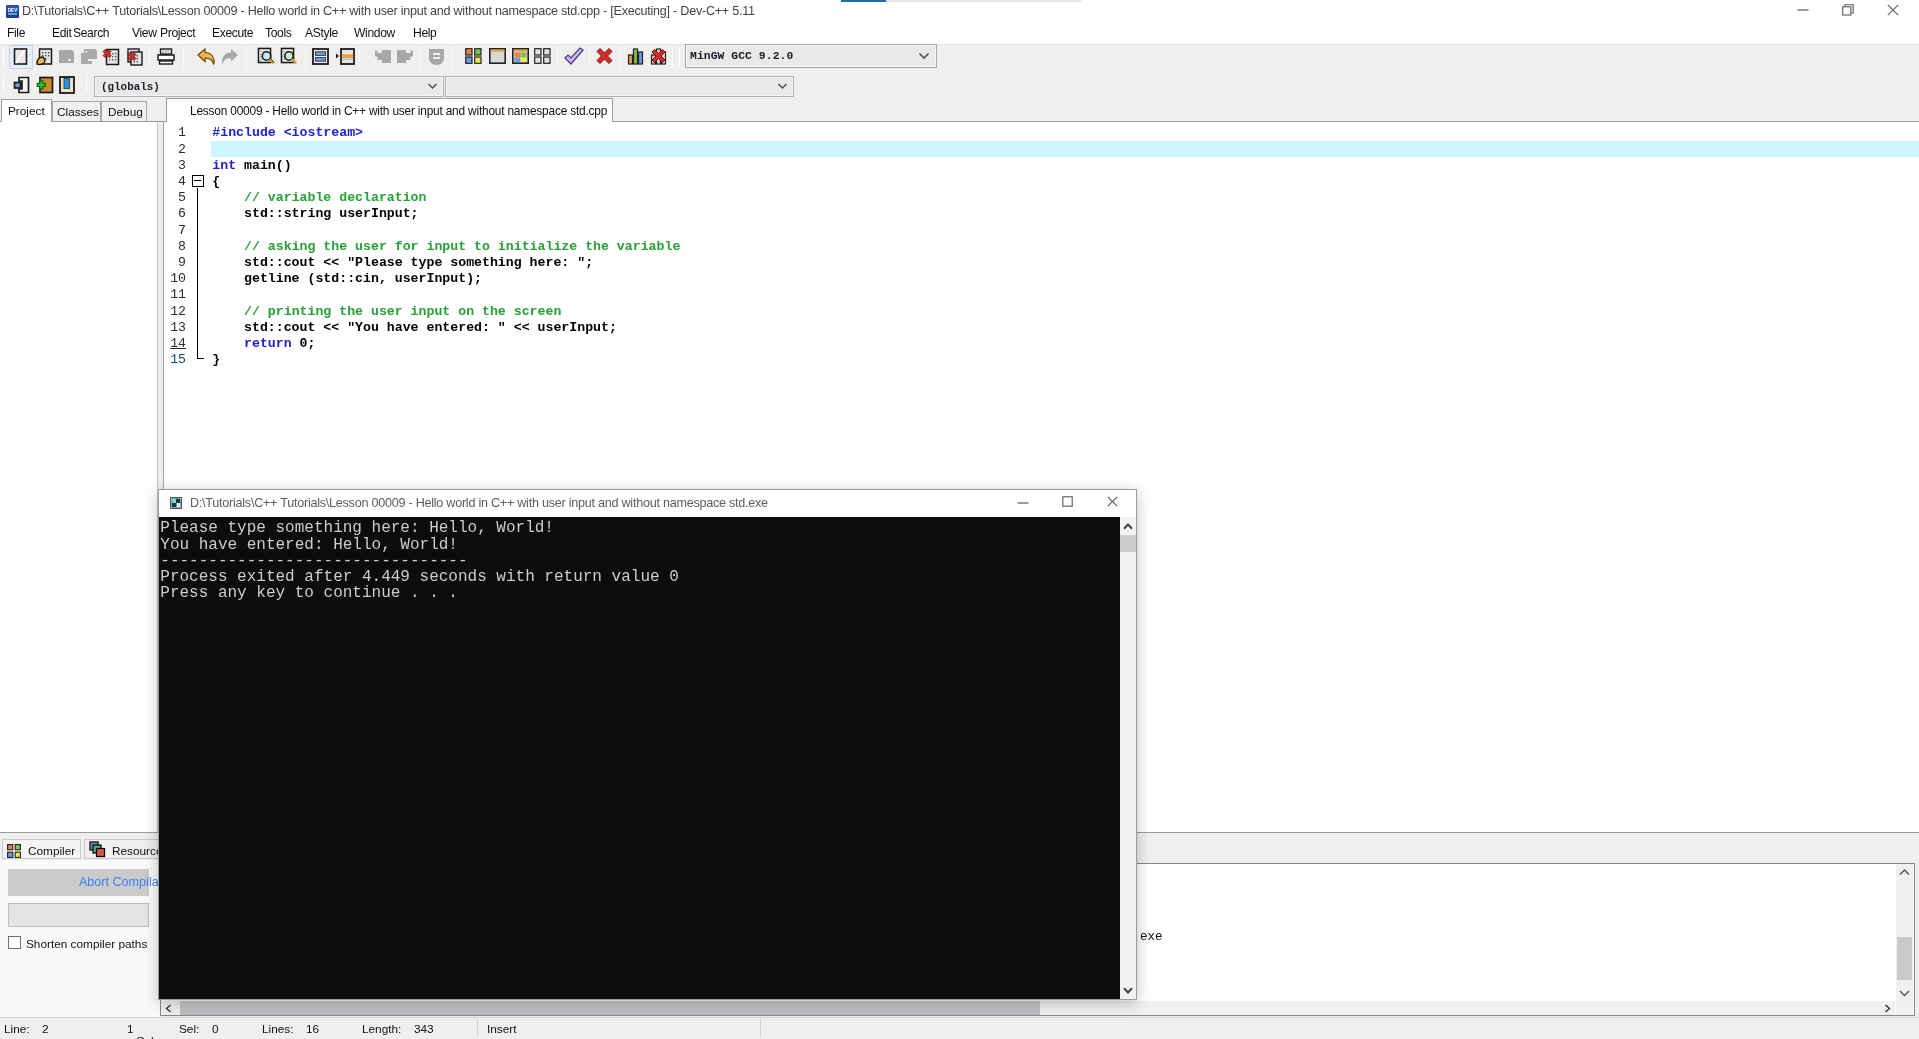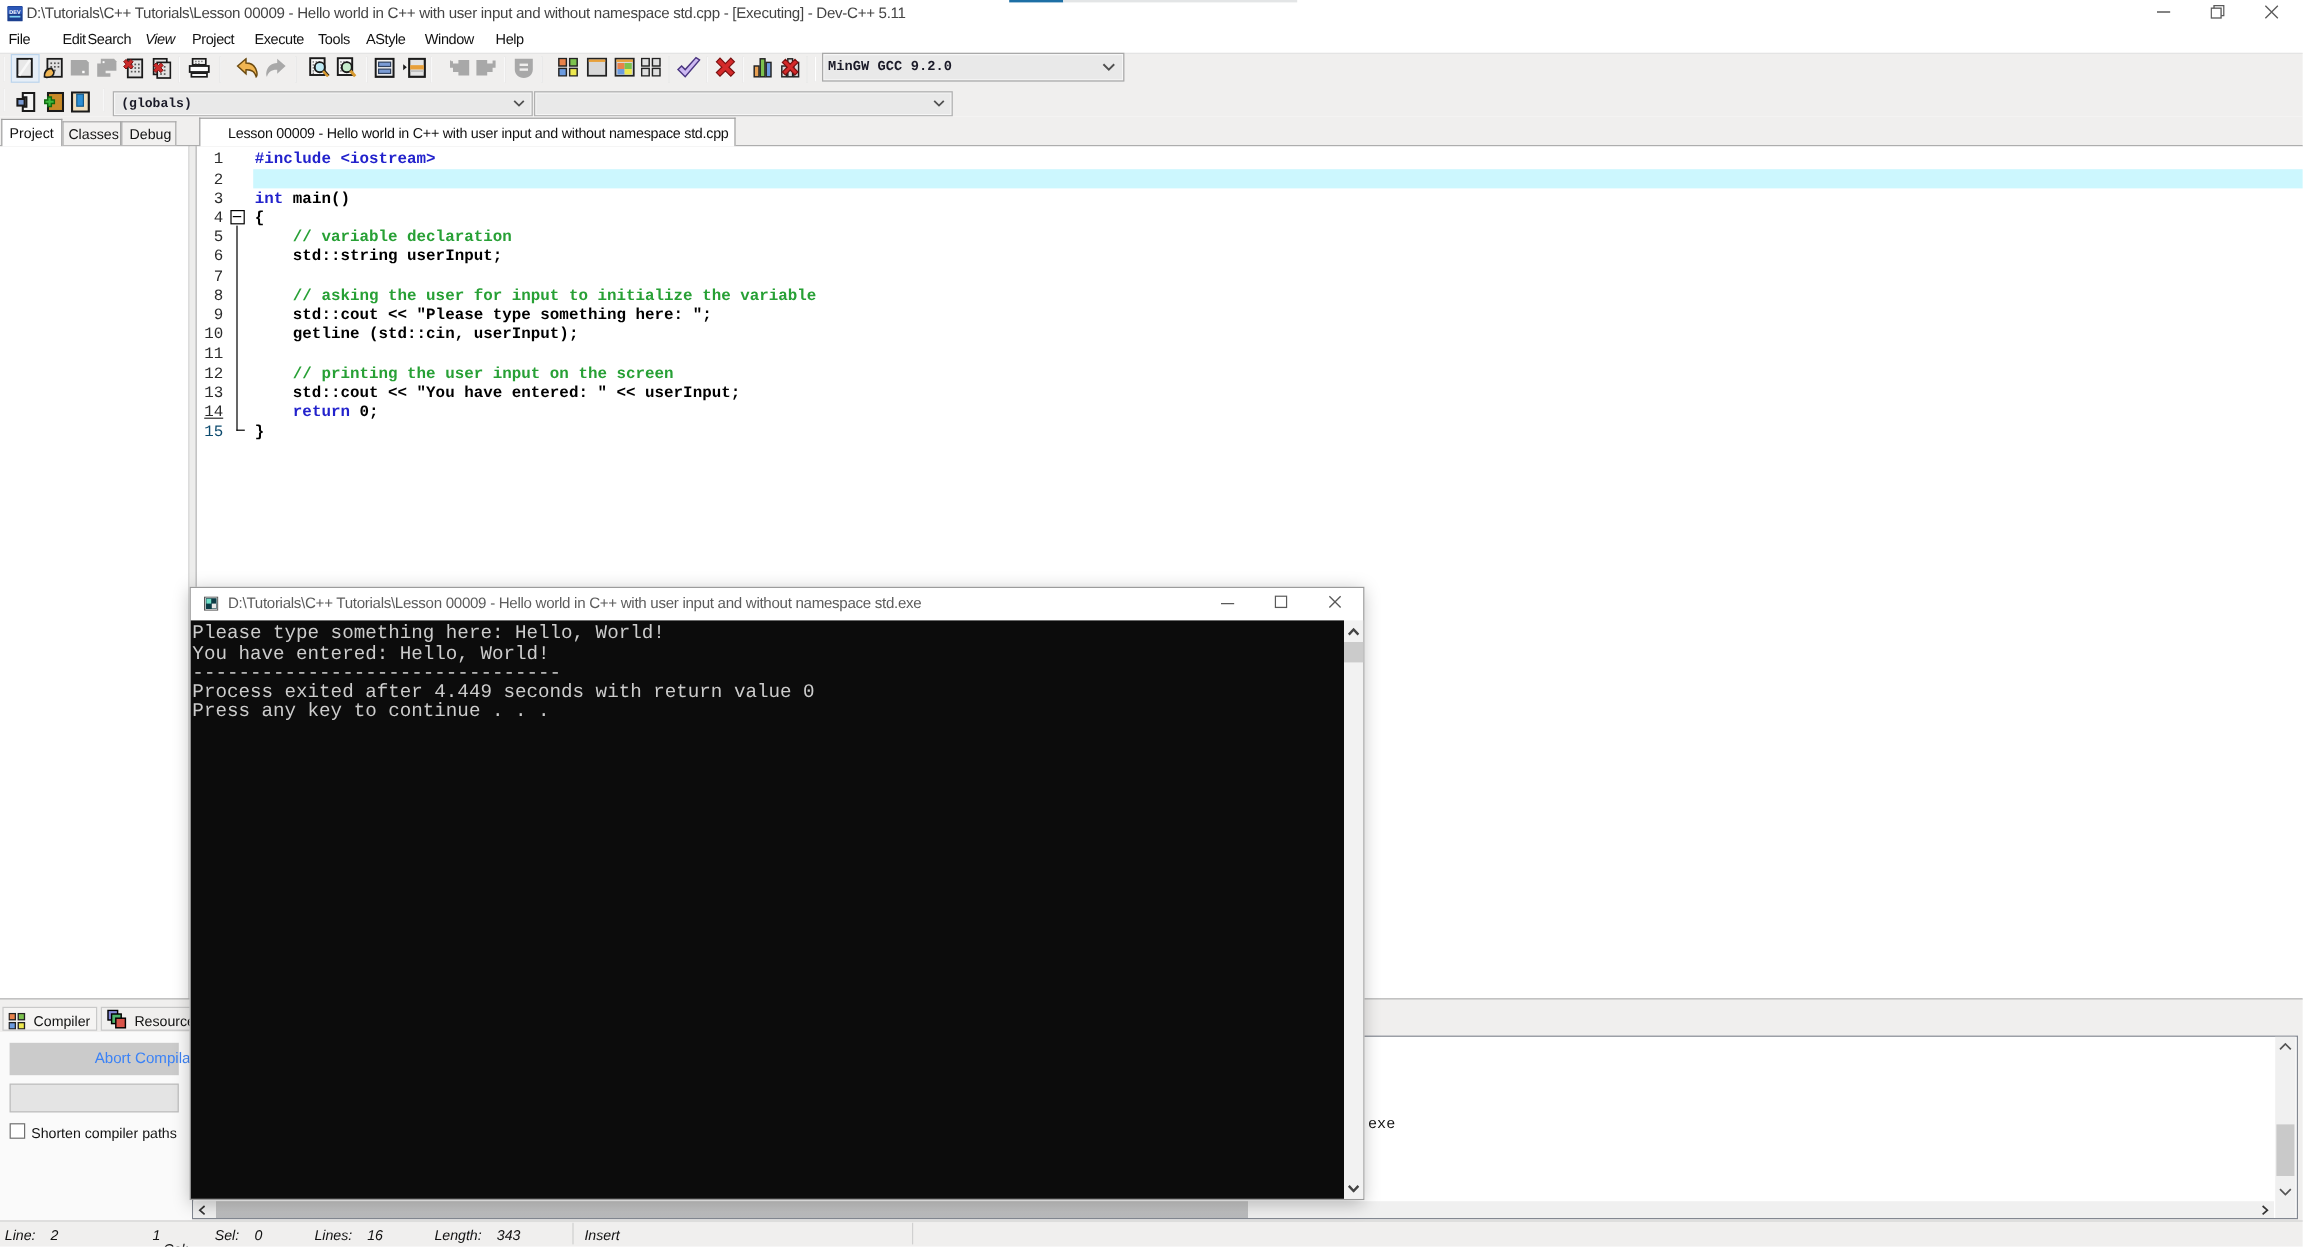"View" span.abs { font-style: italic -> none; left: 121px -> 132px }
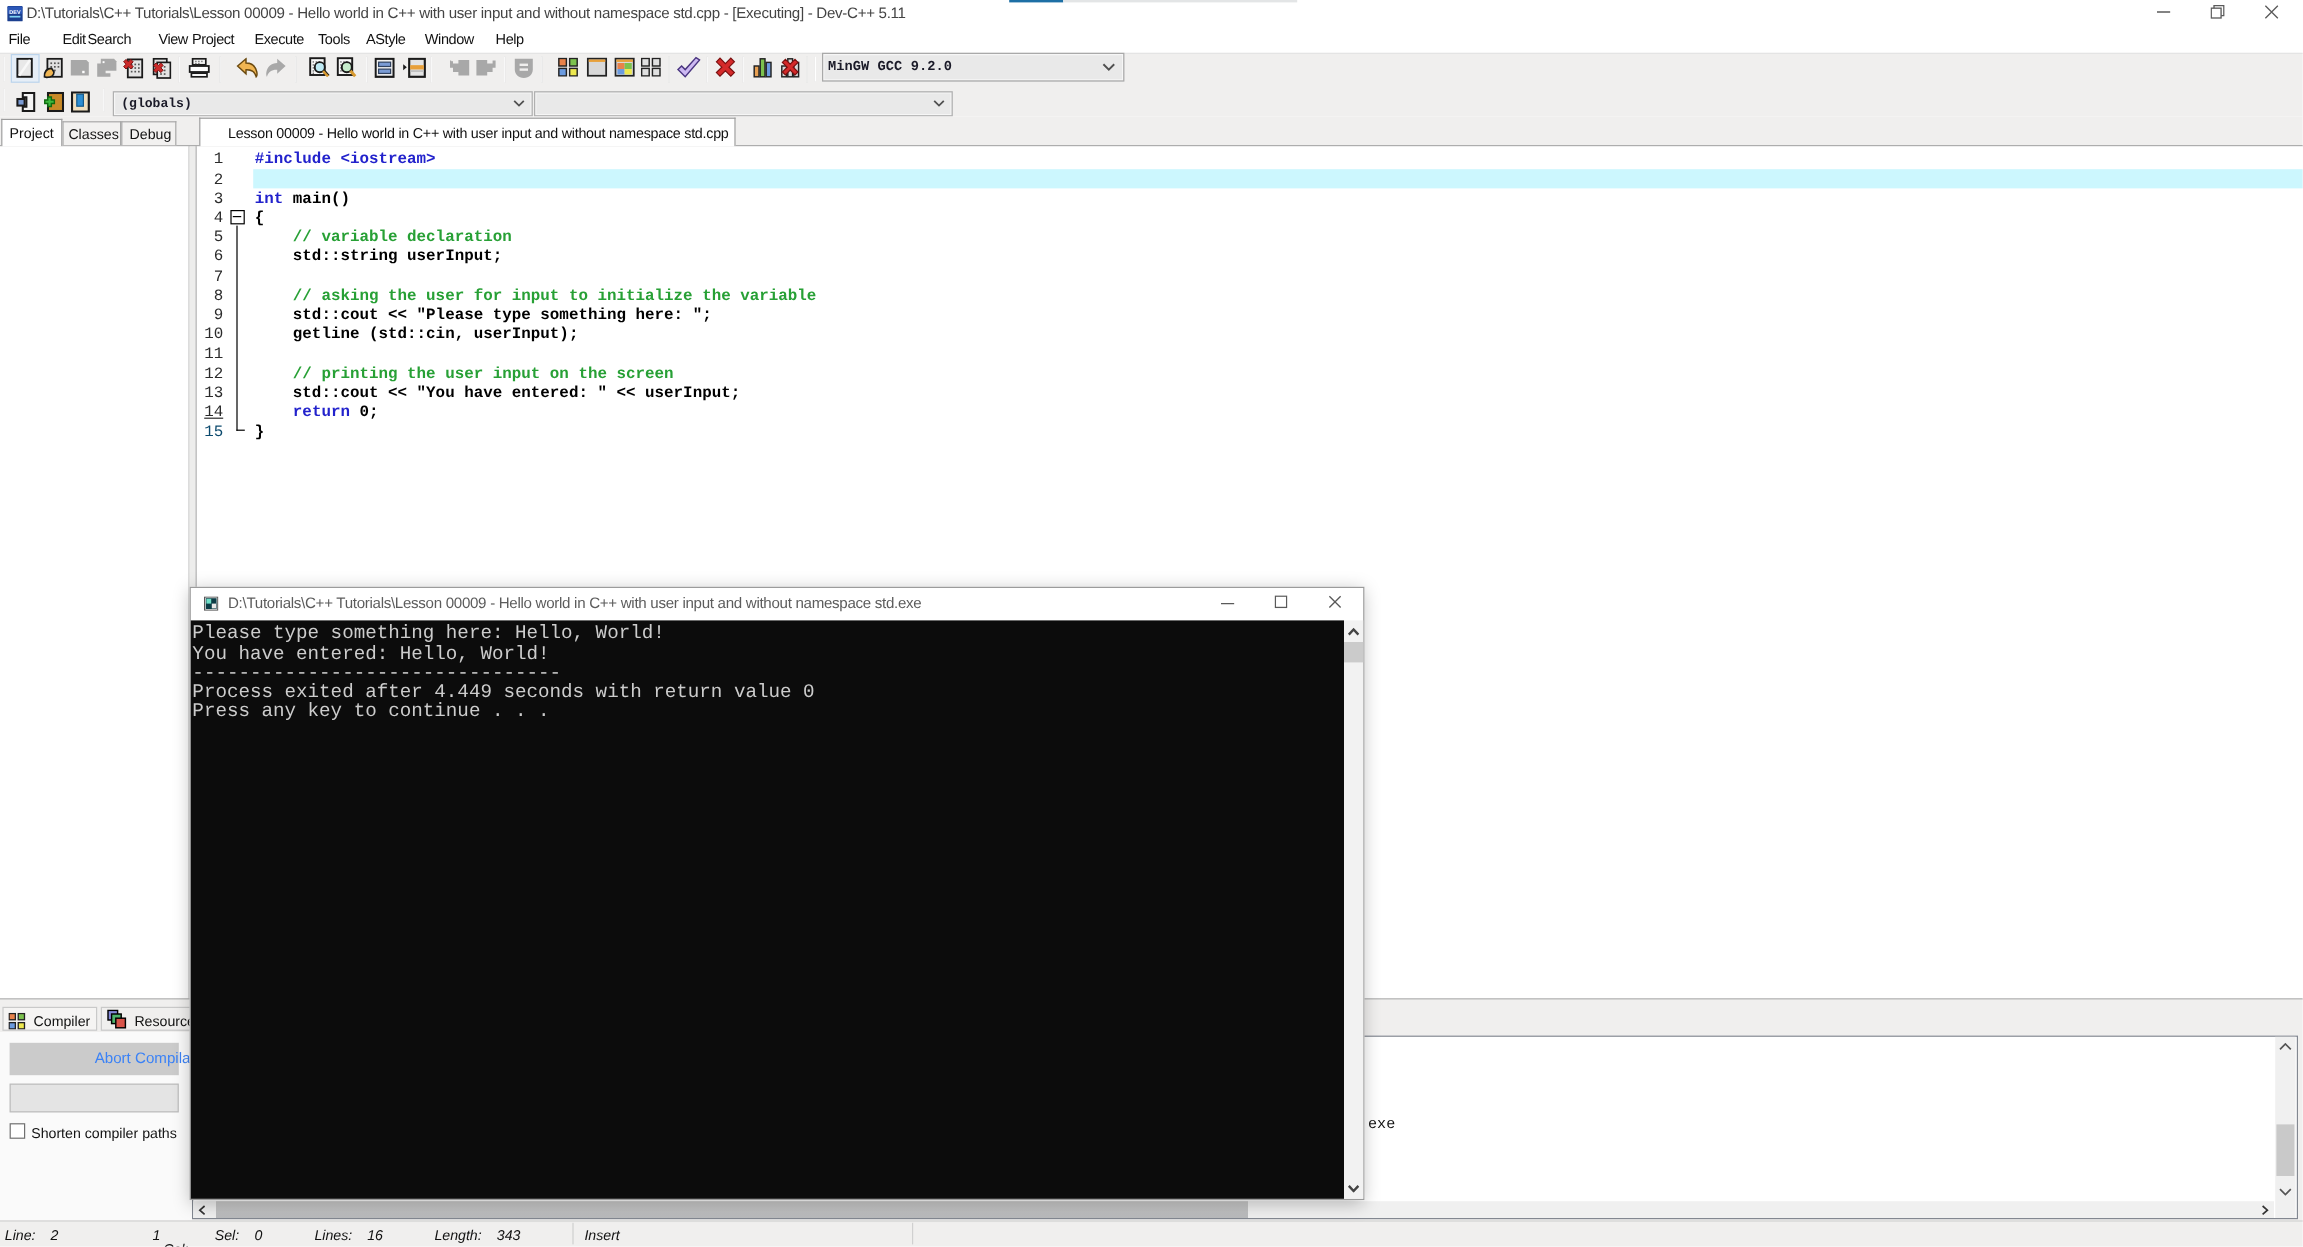"Line:" div.abs { font-style: italic -> none }
